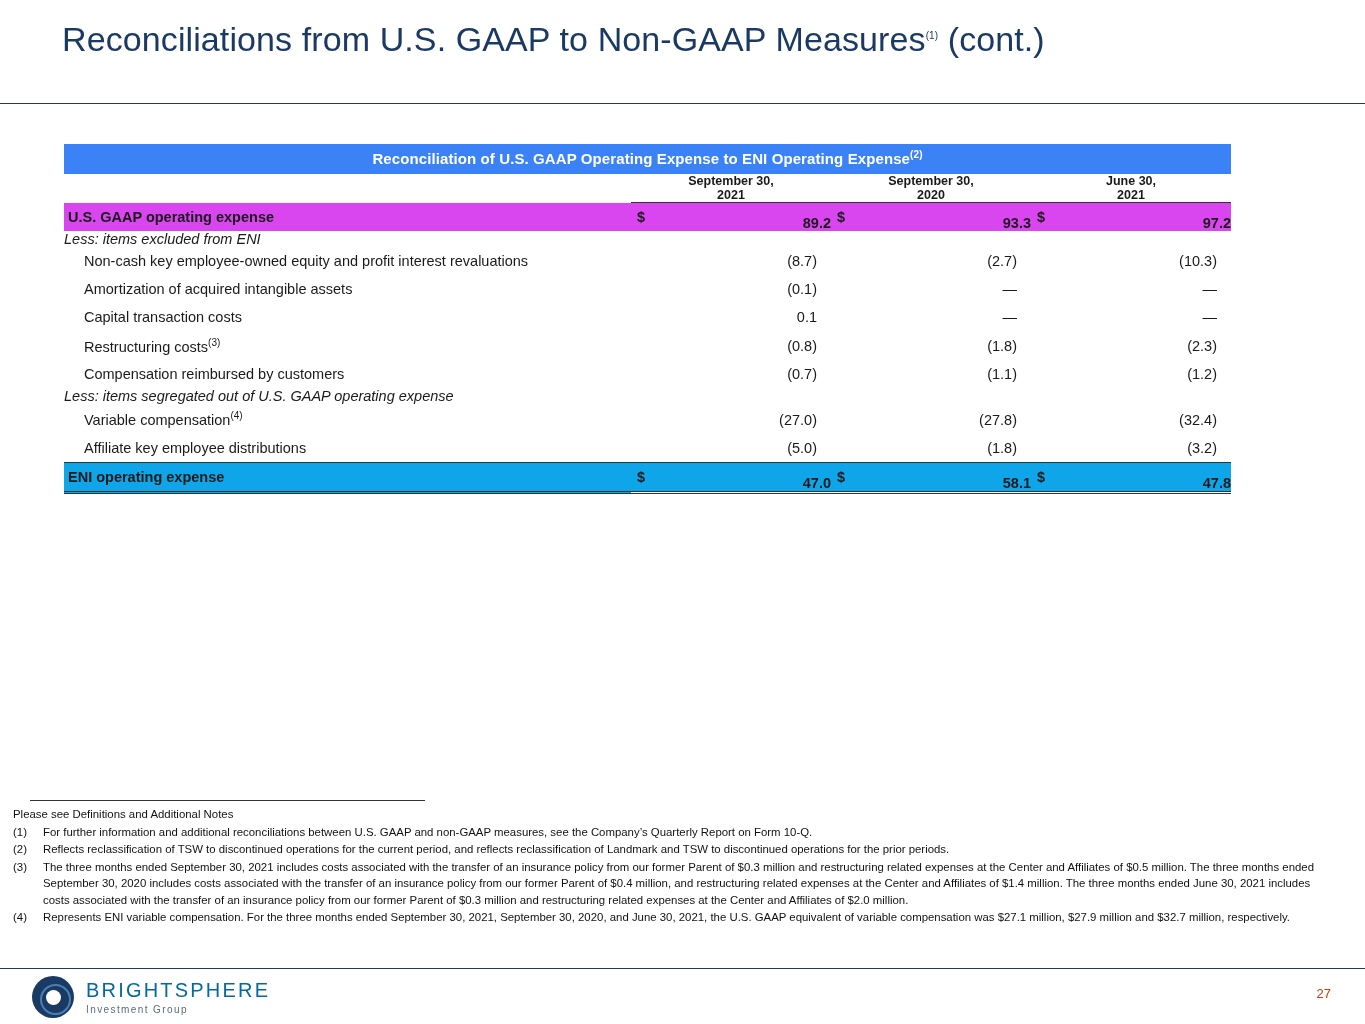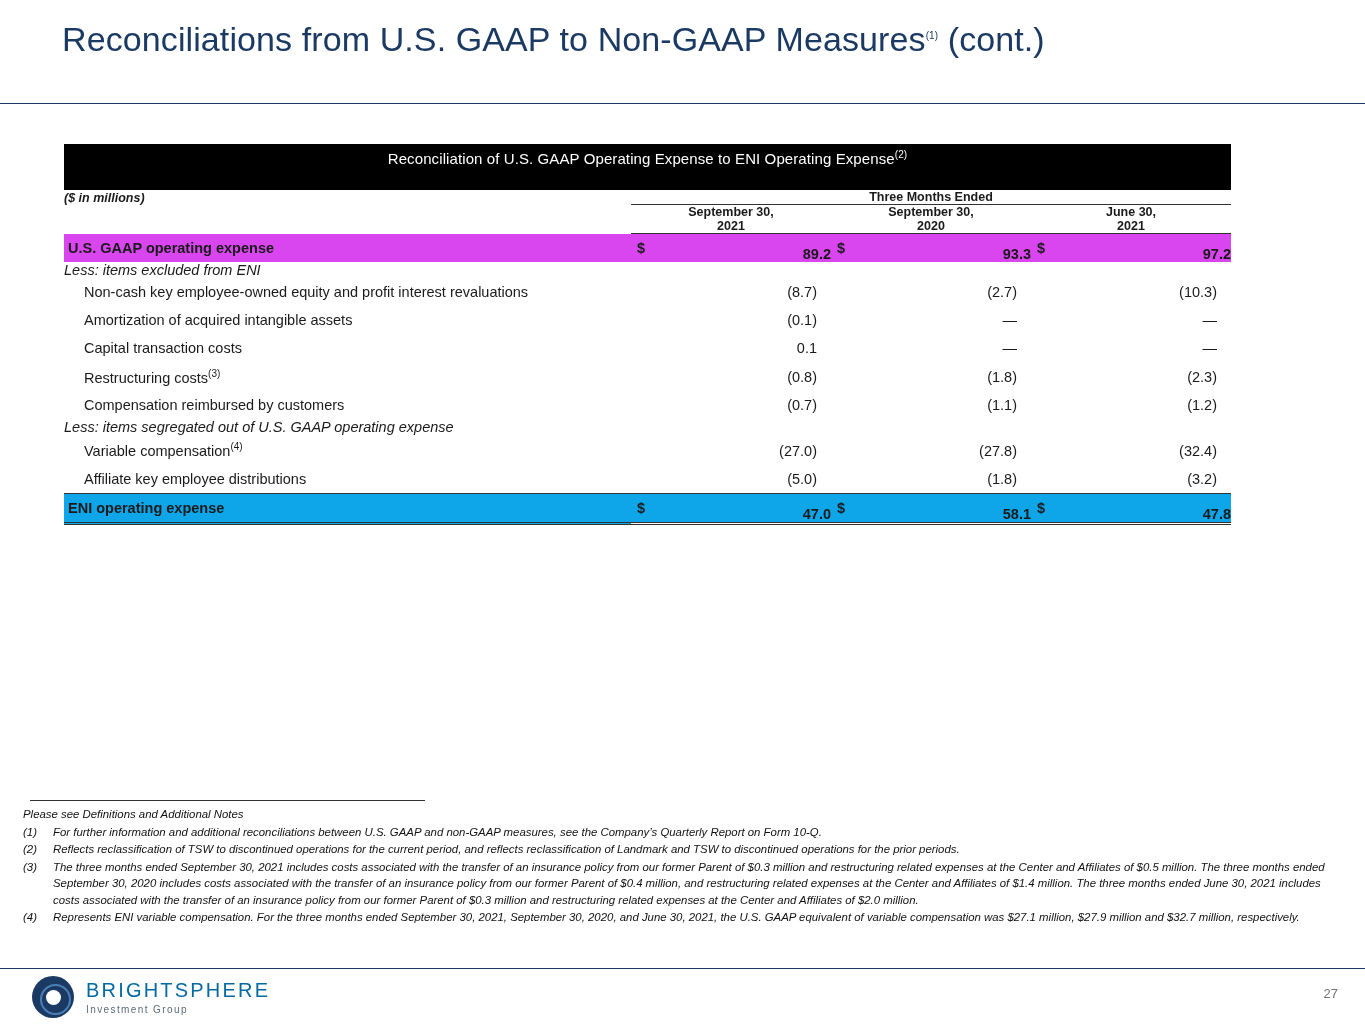"Reconciliation of U.S. GAAP Operating" .banner { background: #000000 -> #3b82f6; font-weight: normal -> bold; padding: 6px 0 23px 0 -> 6px 0 7px 0 }
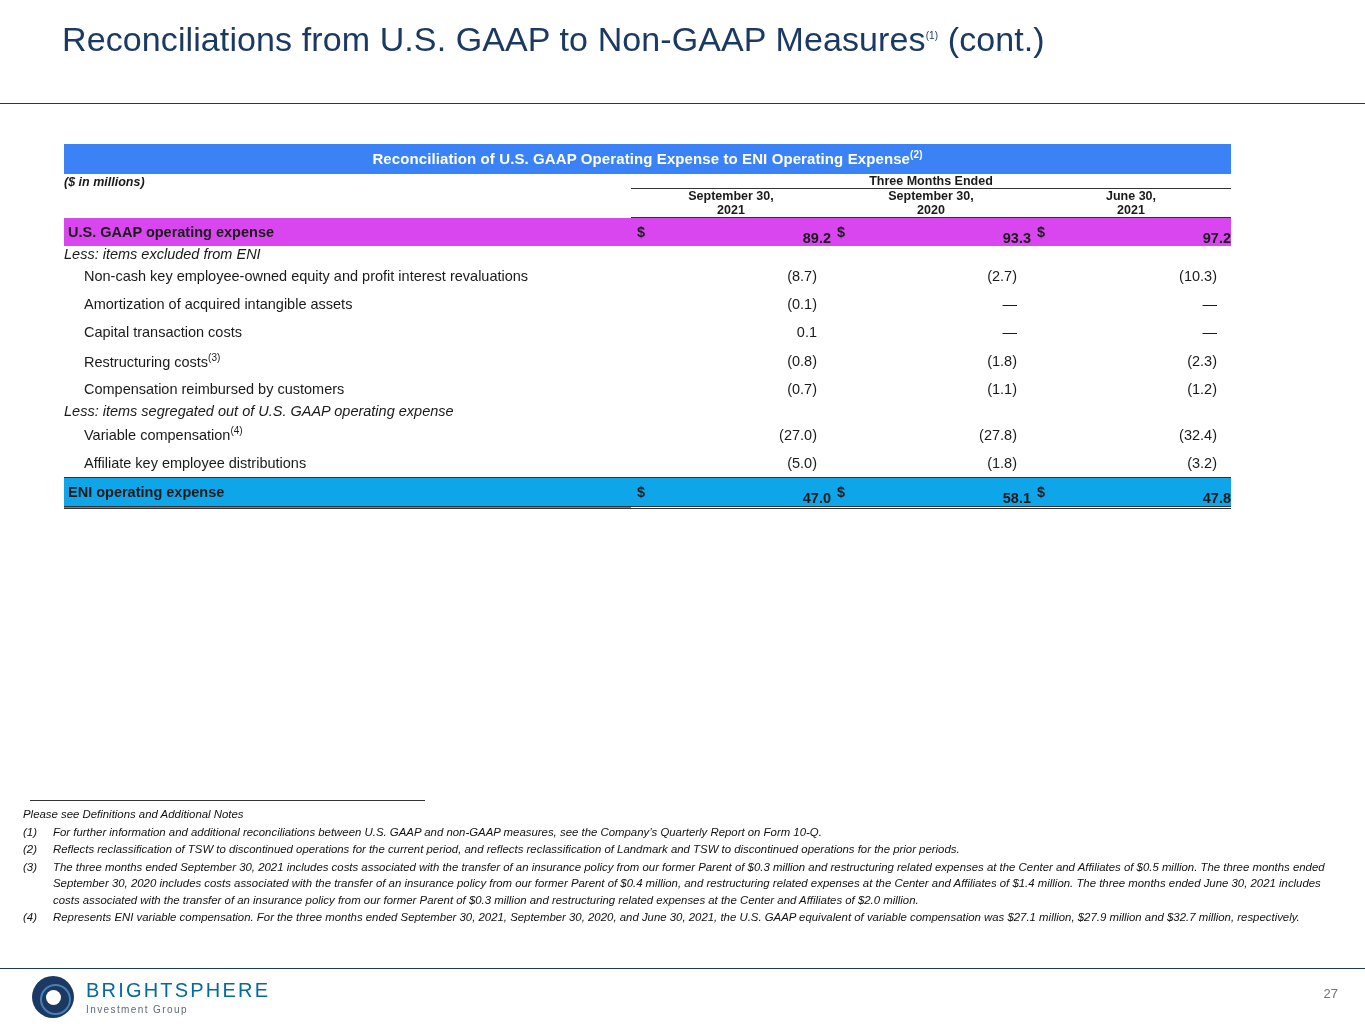"($ in millions)" tr { html: <tr> <td>($ in millions)</td> <td>Three Months Ended</td> </tr> -> none }
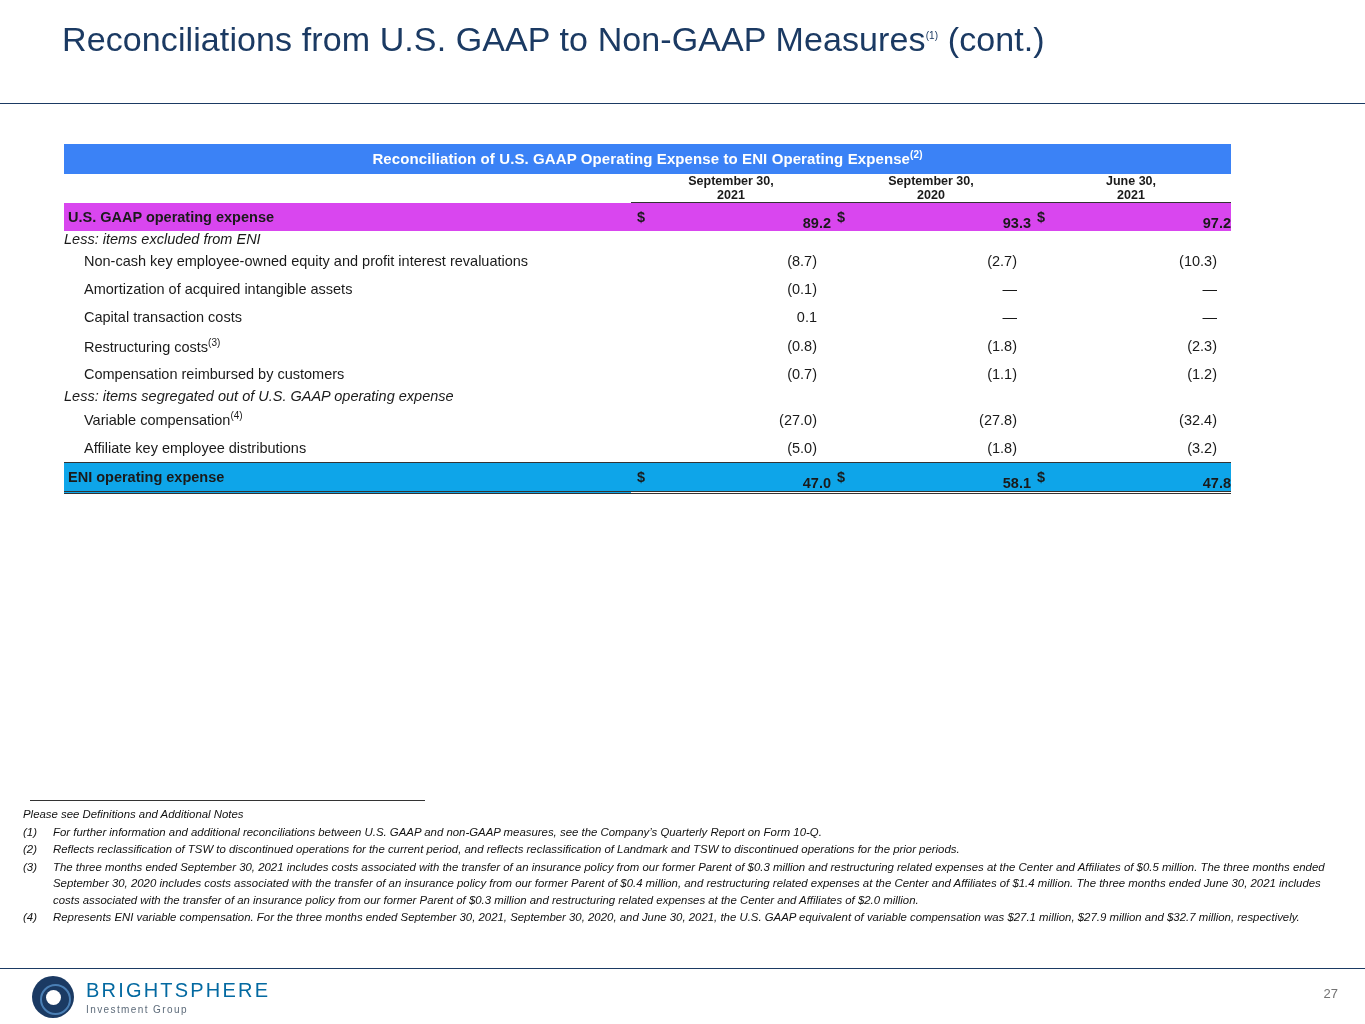"Please see Definitions and Additional" .footnotes { font-style: italic -> none; left: 23px -> 13px }
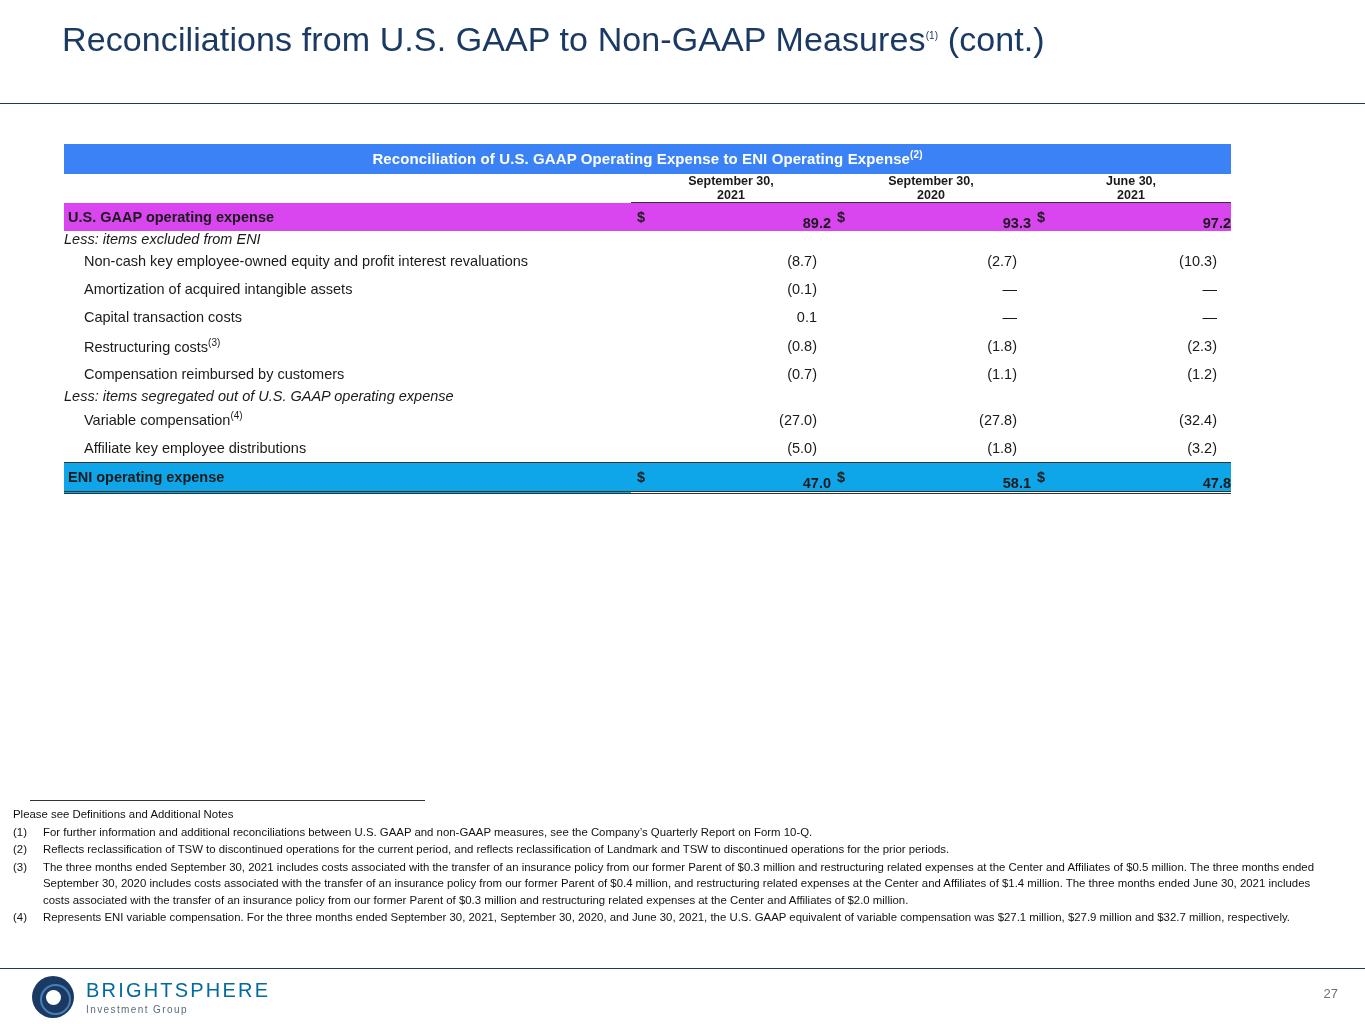"27" .page-num { color: #737373 -> #c2410c; right: 27px -> 34px }
